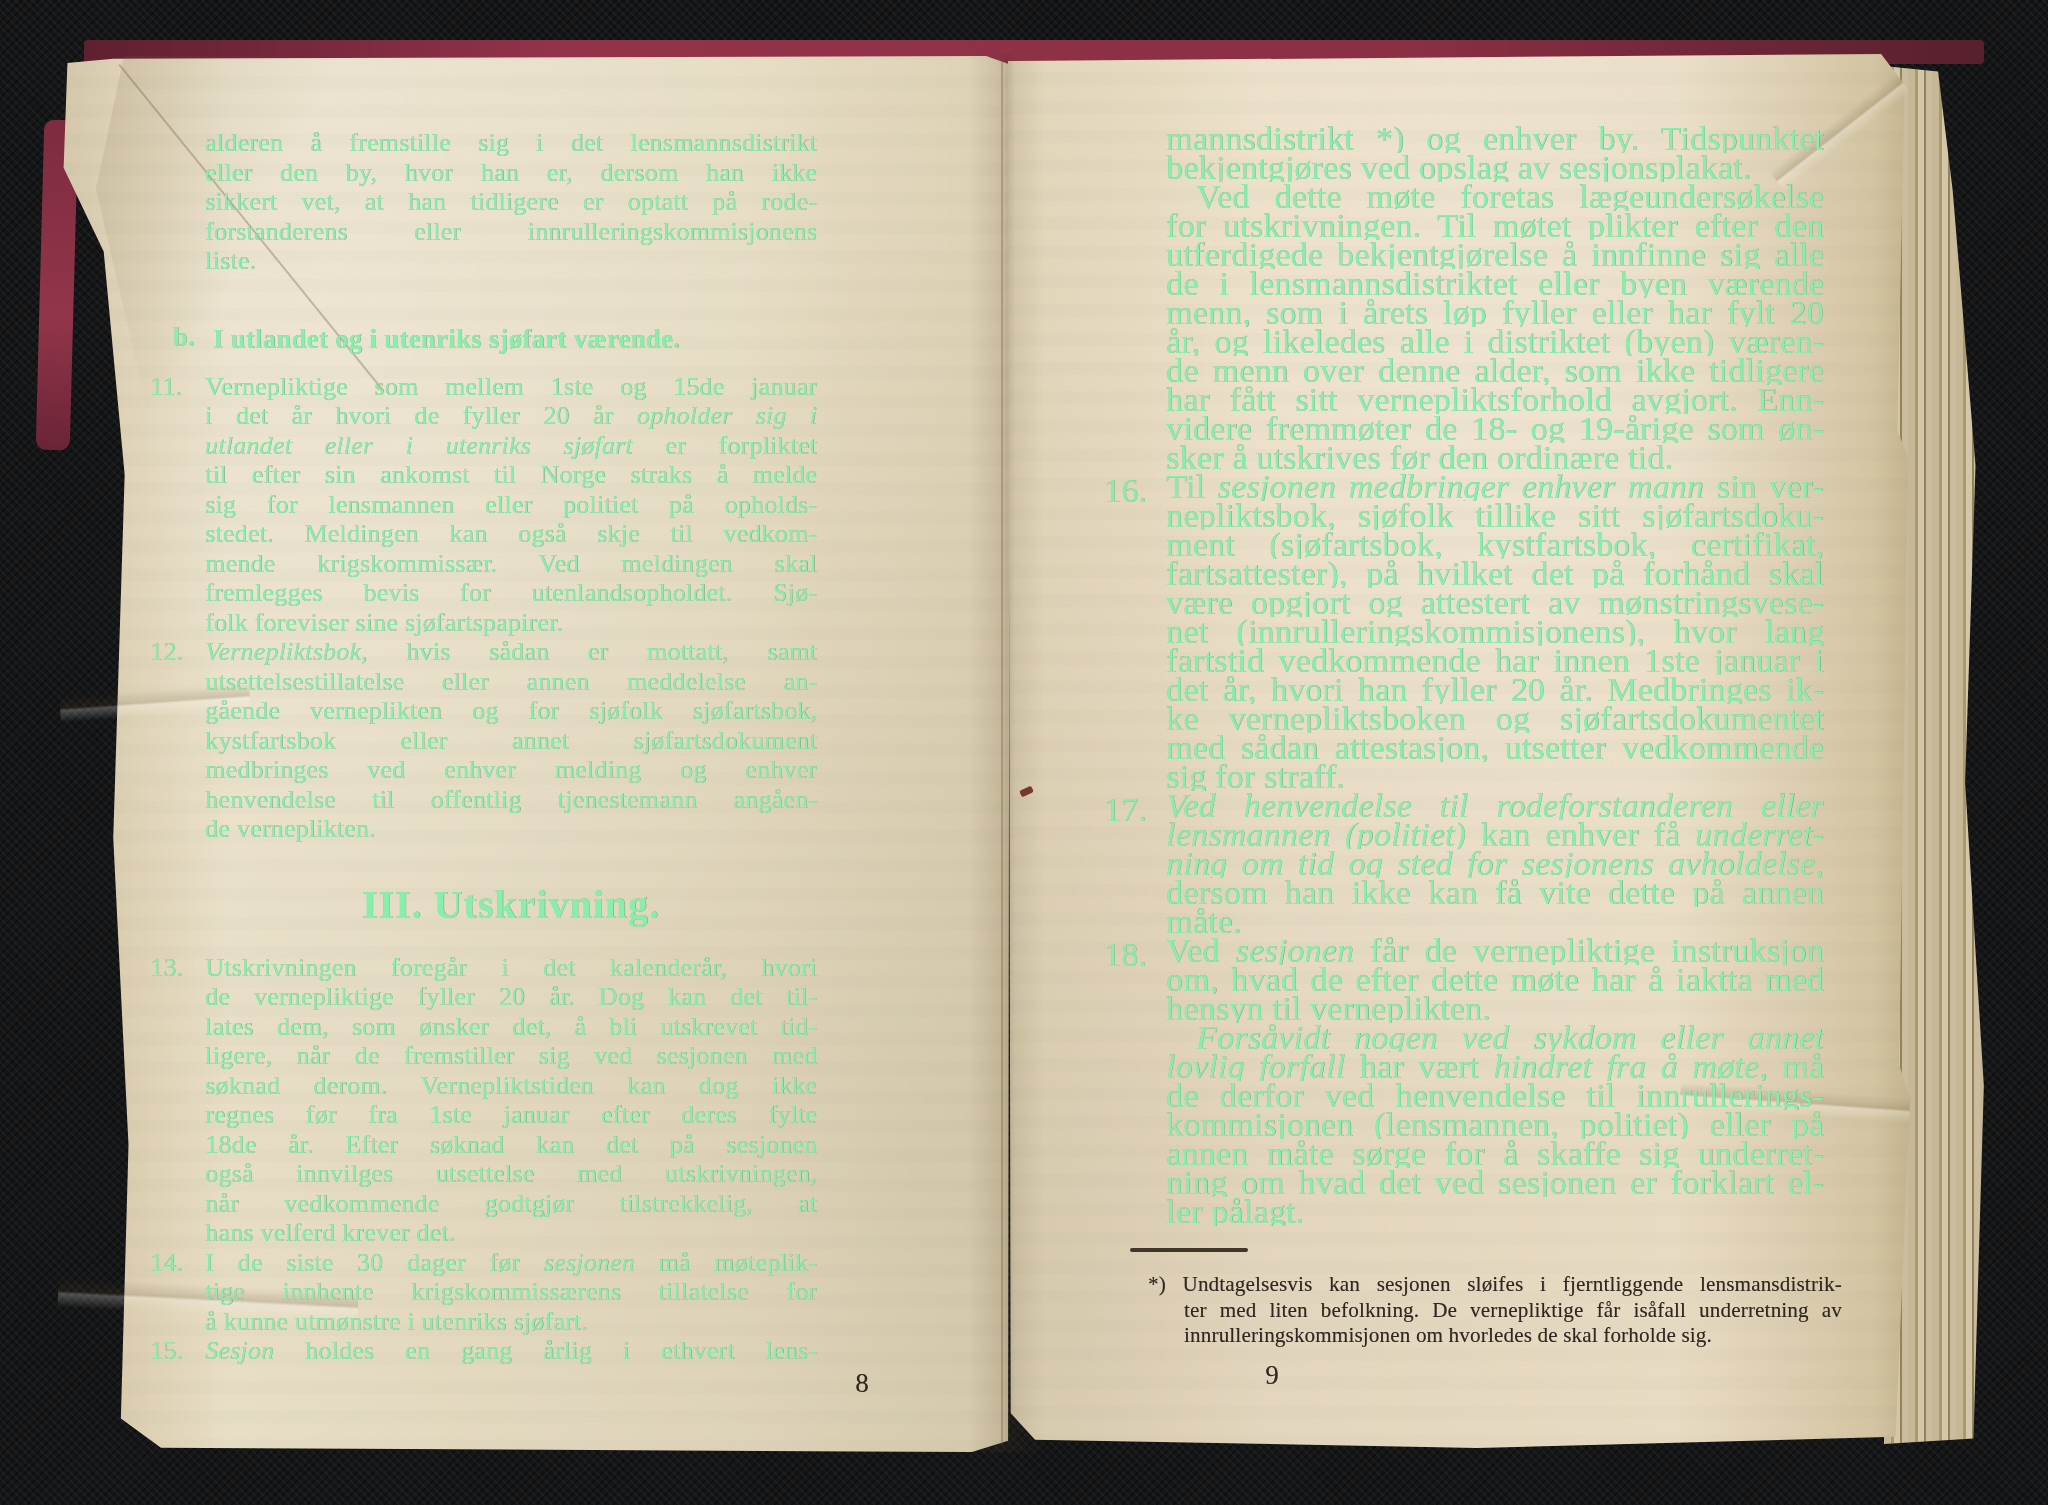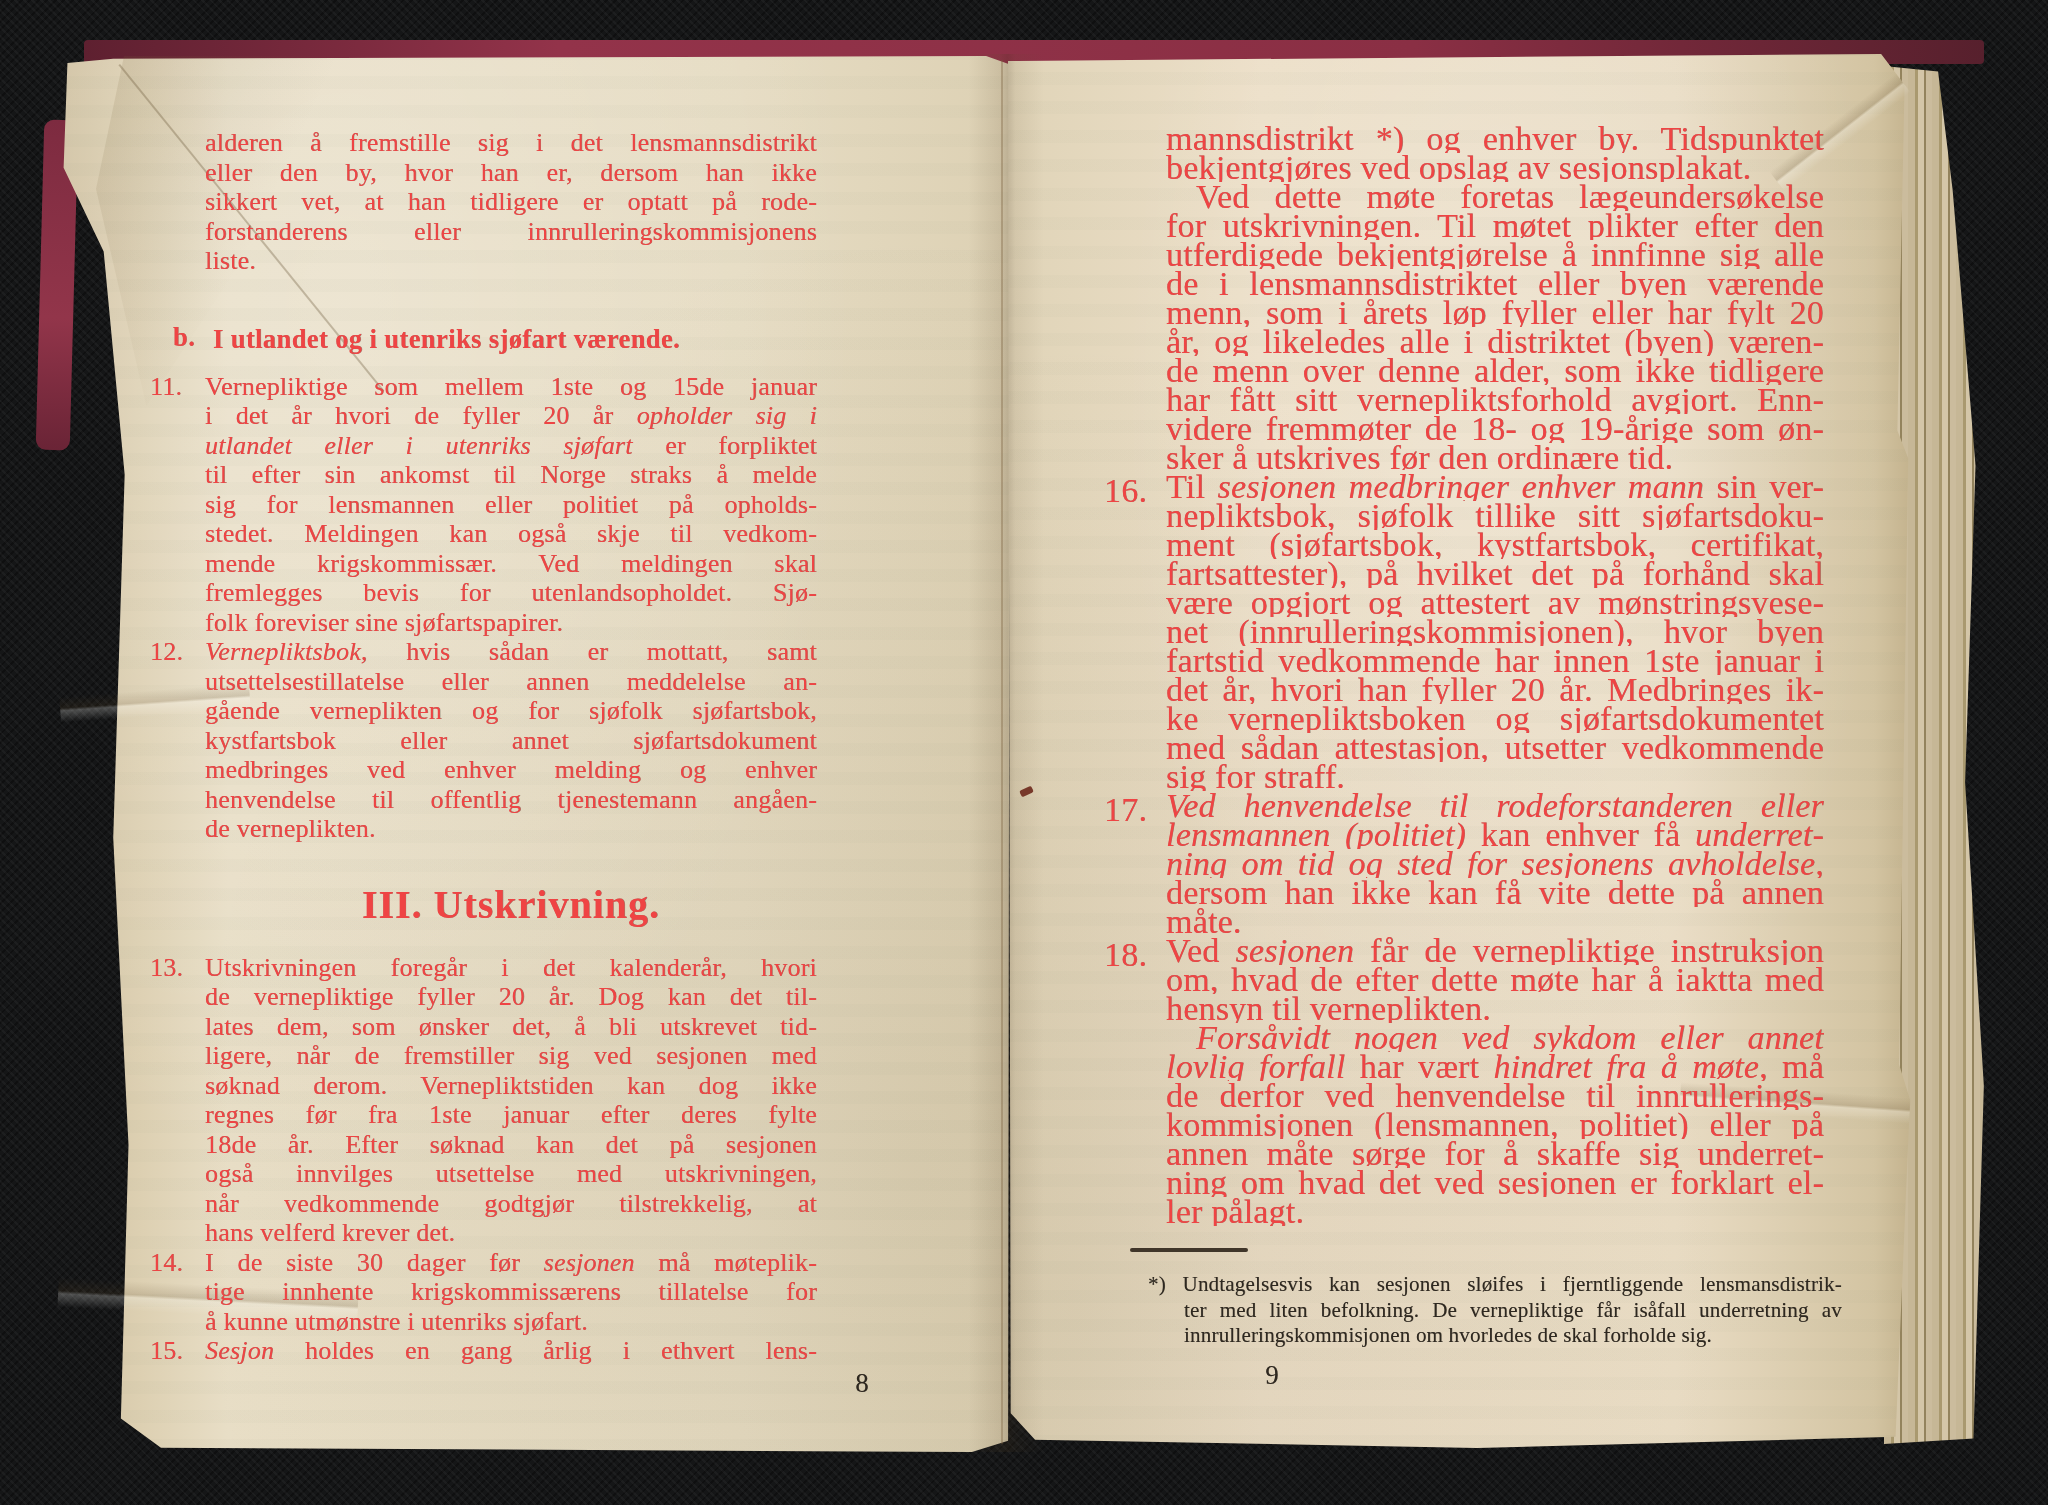"alderen å fremstille sig i" .textcol { color: #ef4444 -> #86efac }
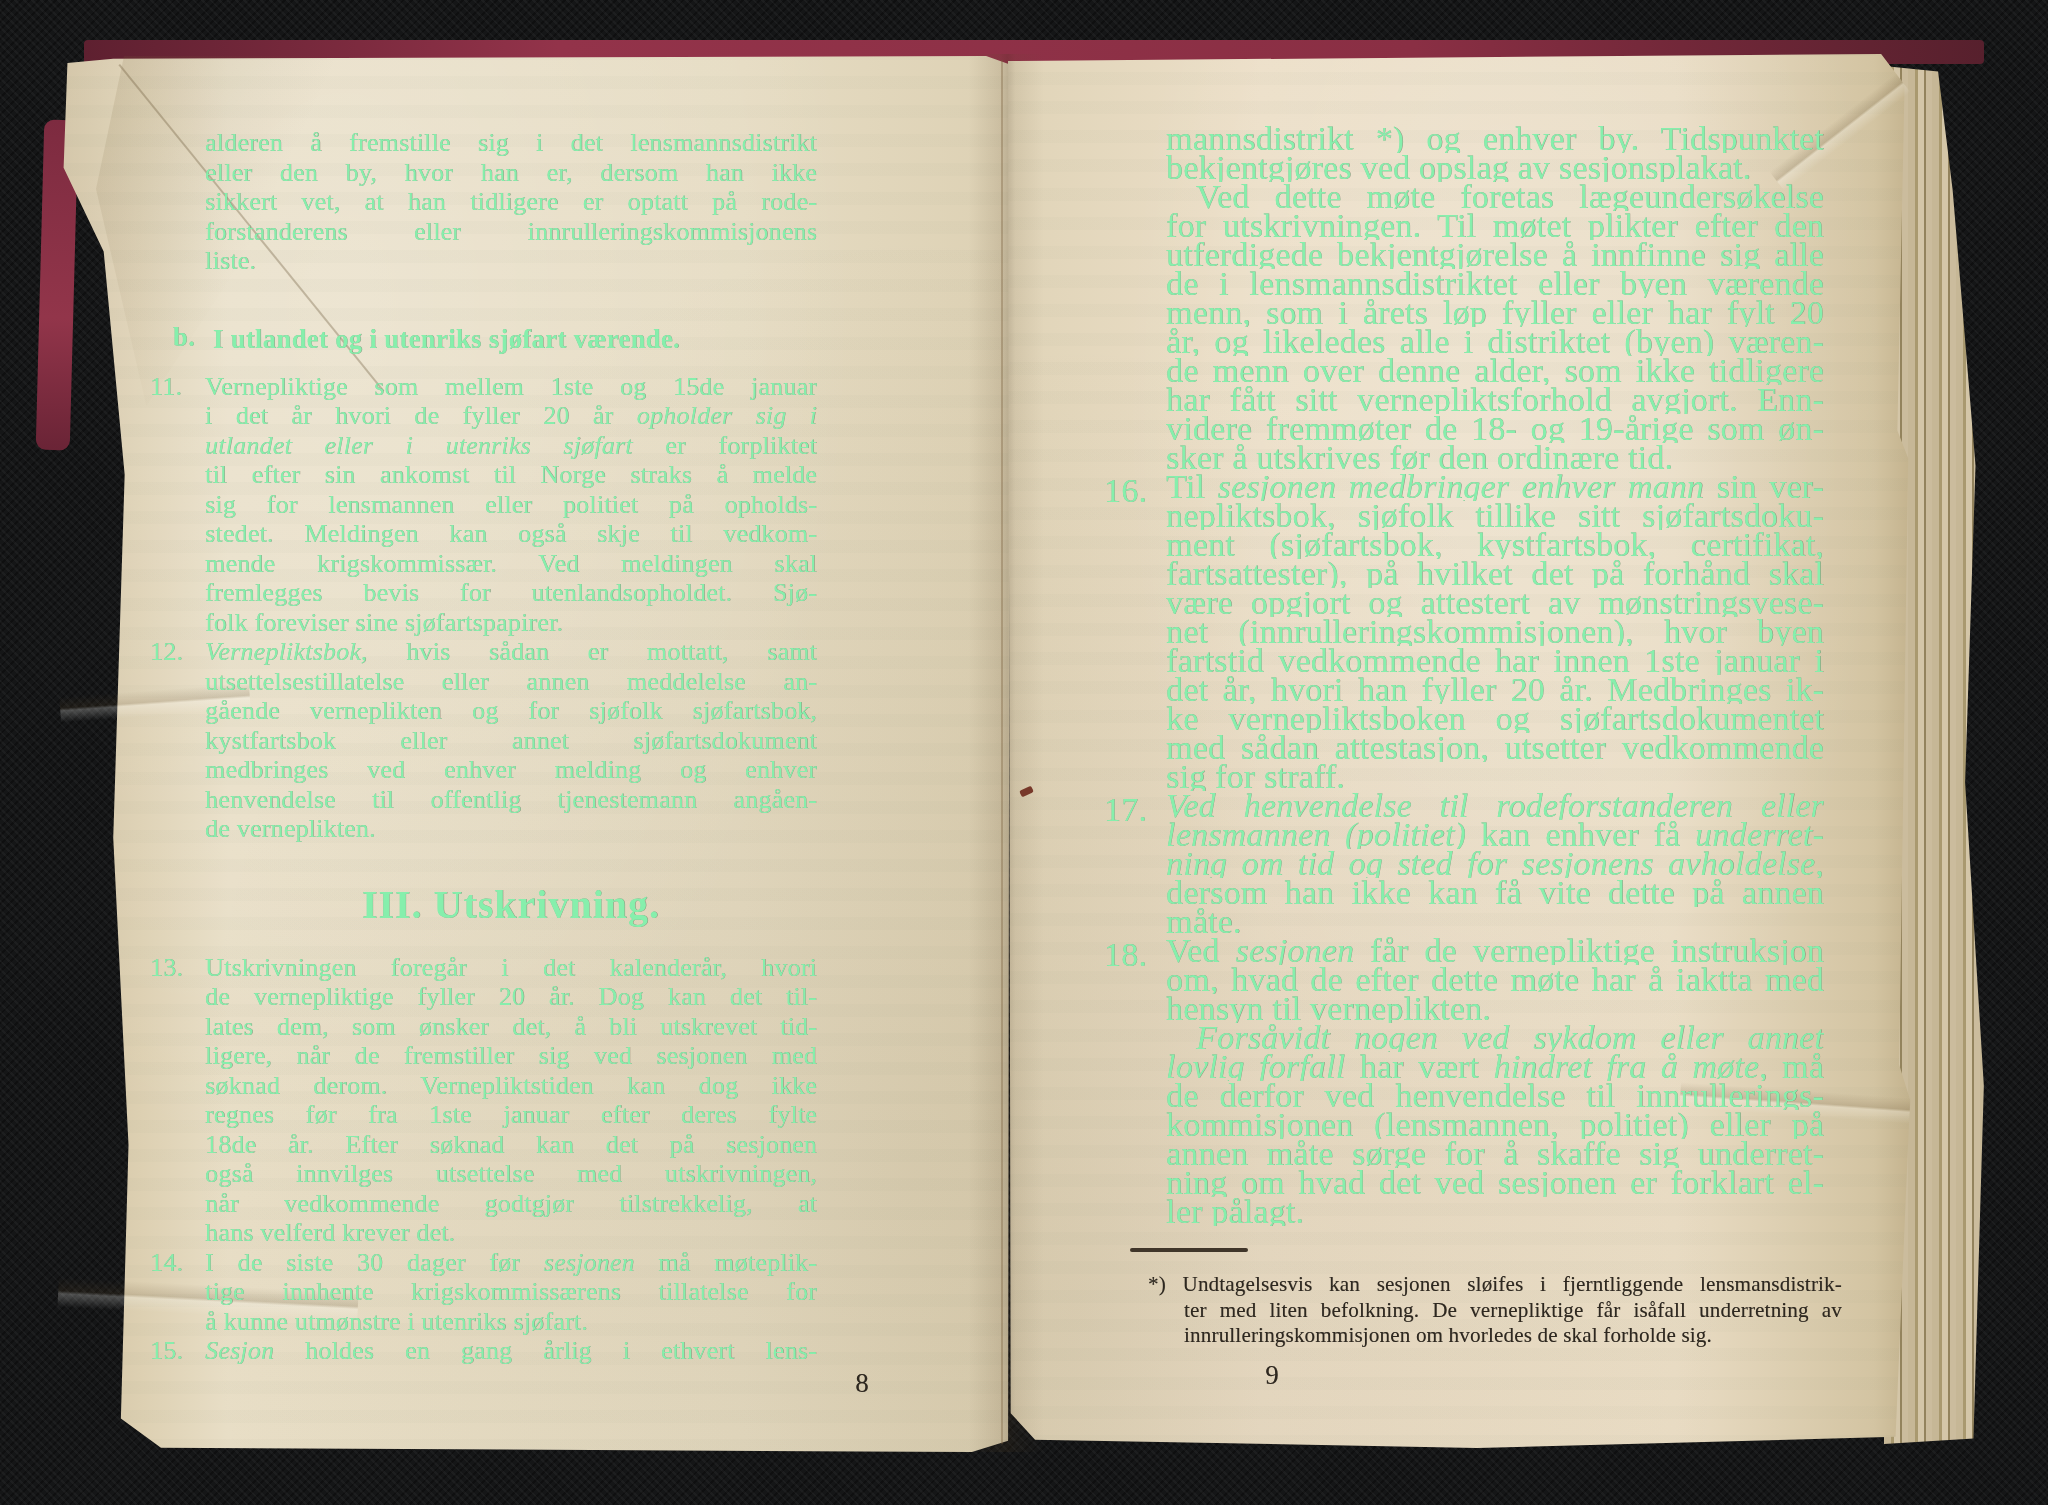"net (innrulleringskommisjonen), hvor" div.line { text: innrulleringskommisjonen), hvor byen -> innrulleringskommisjonens), hvor lang }
